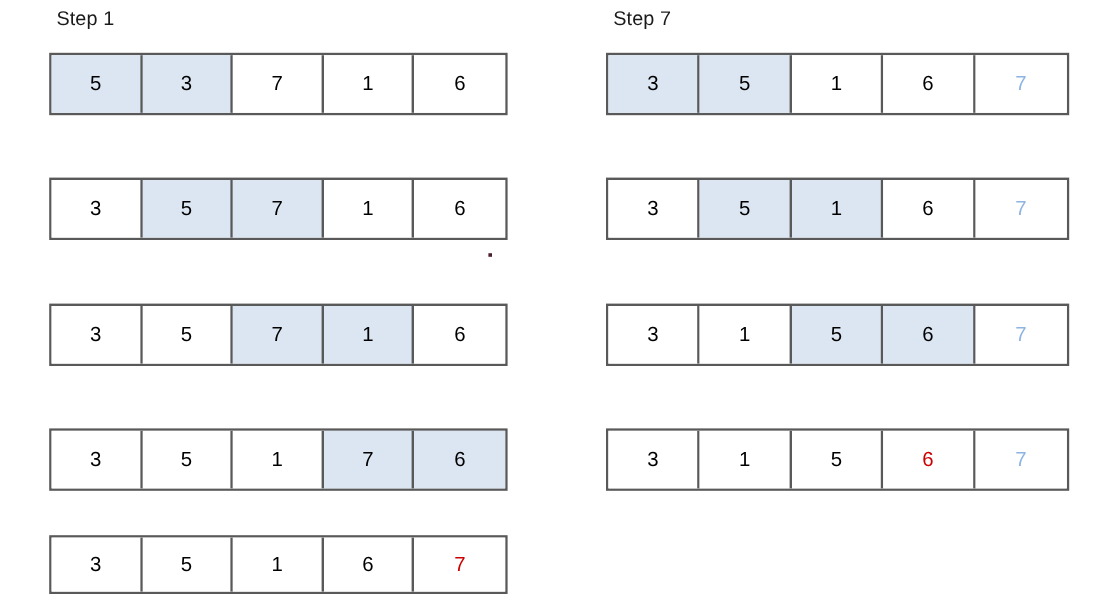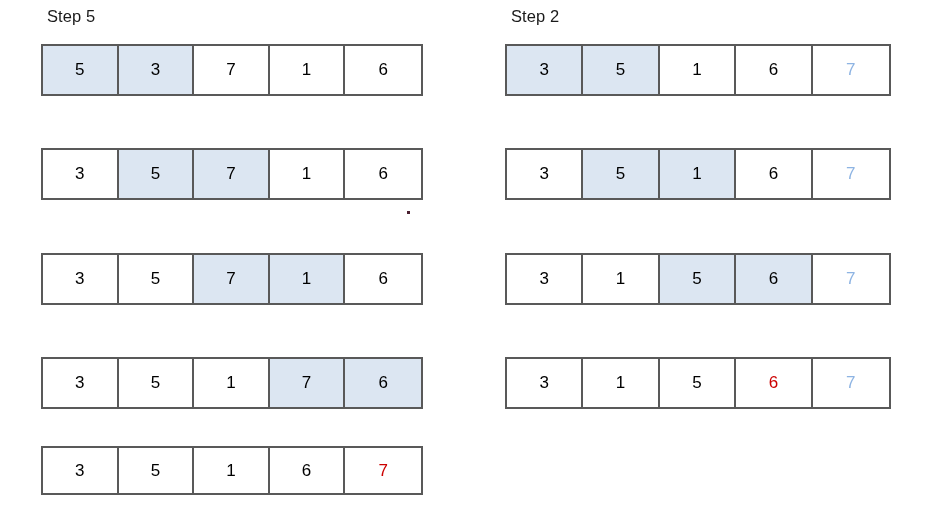"Step 5" div.step-title { text: 5 -> 1 }
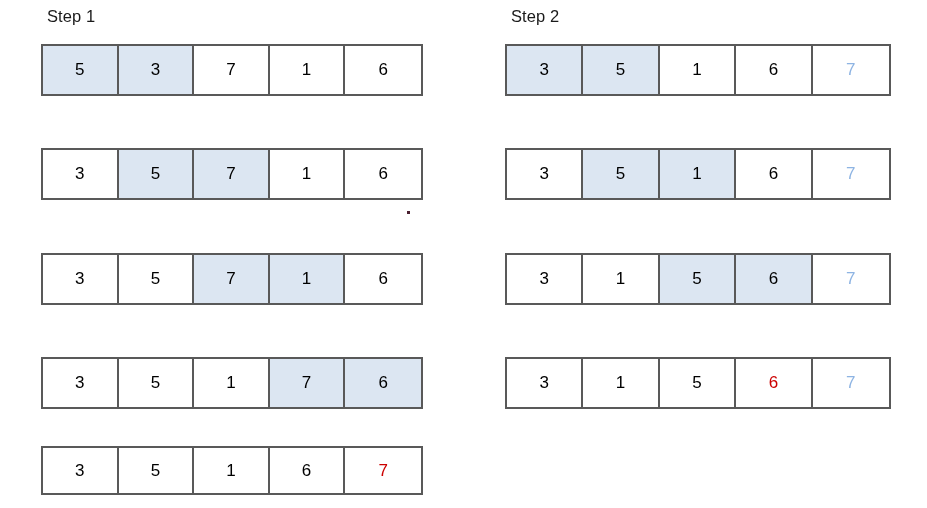"Step 2" div.step-title { text: 2 -> 7 }
